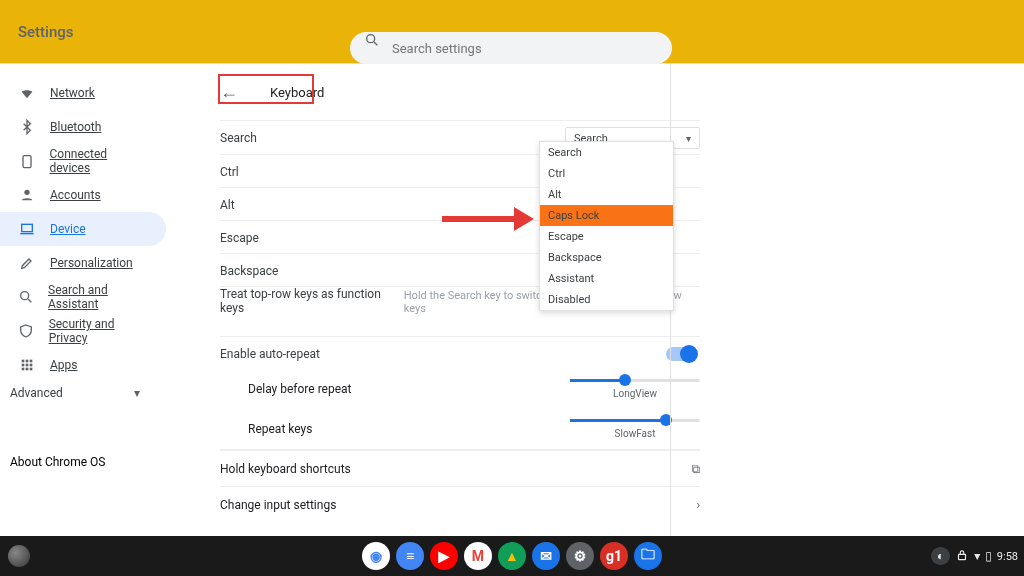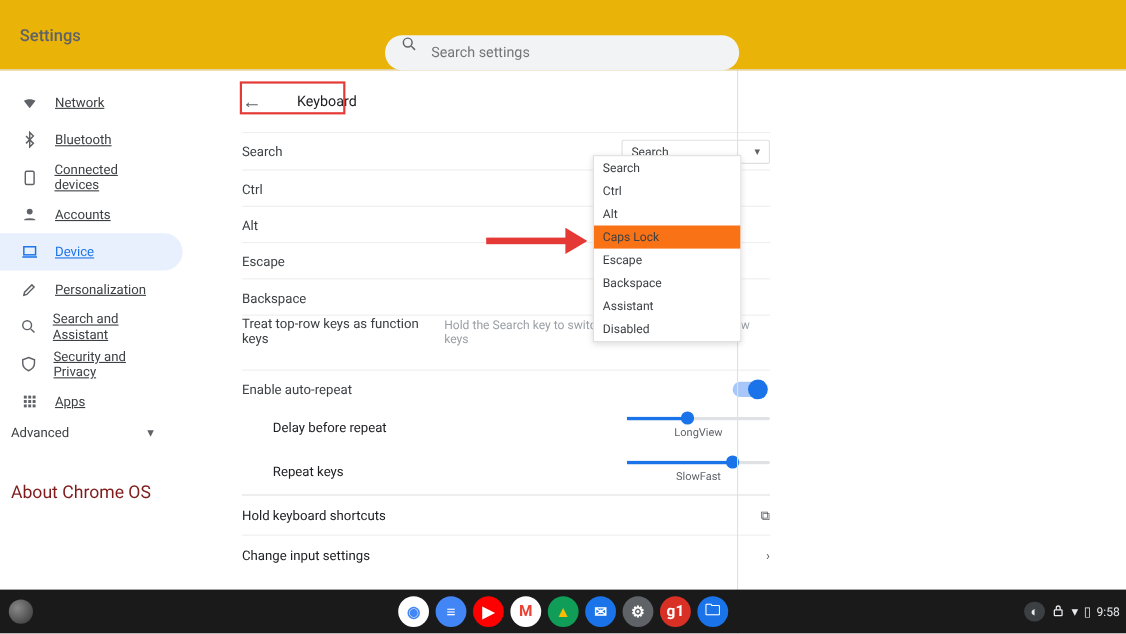"About Chrome OS" .nav-about { color: #7f1d1d -> #000000; font-size: 16px -> 12px; margin-top: 10px -> 27px }
